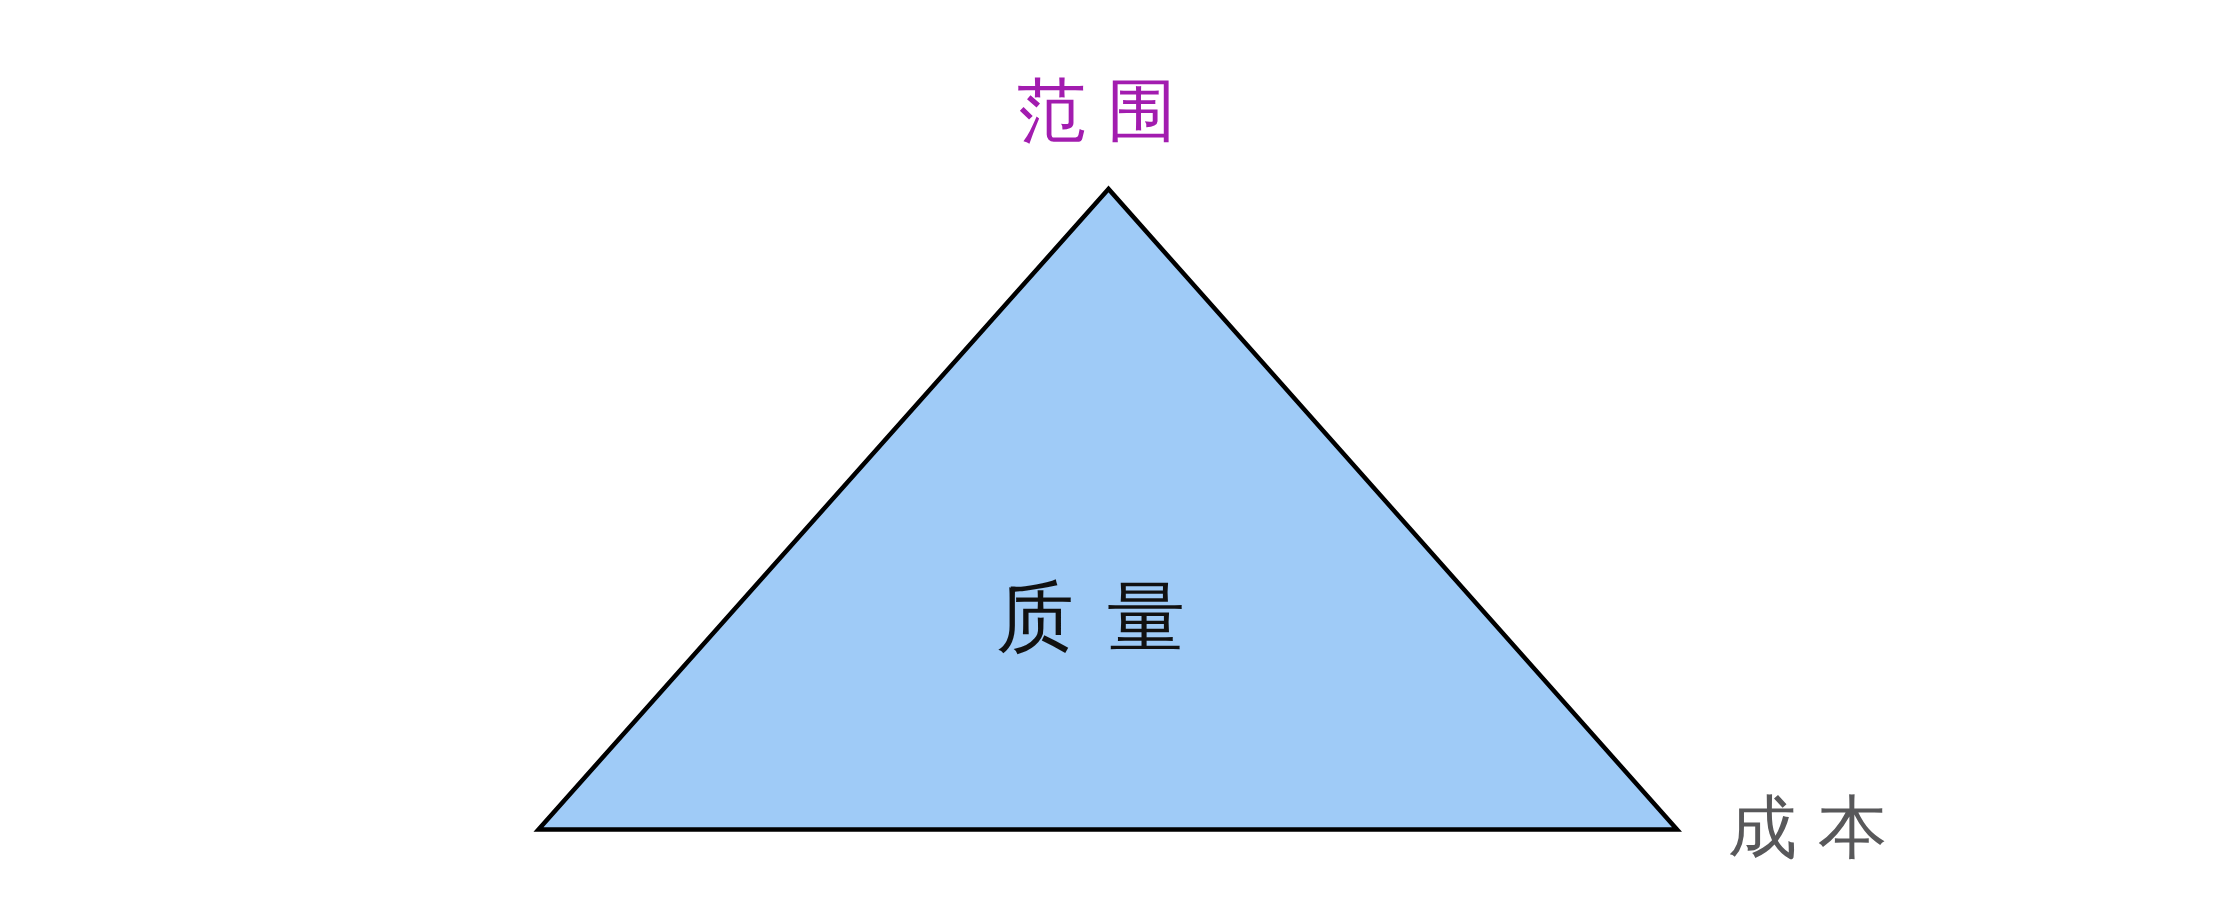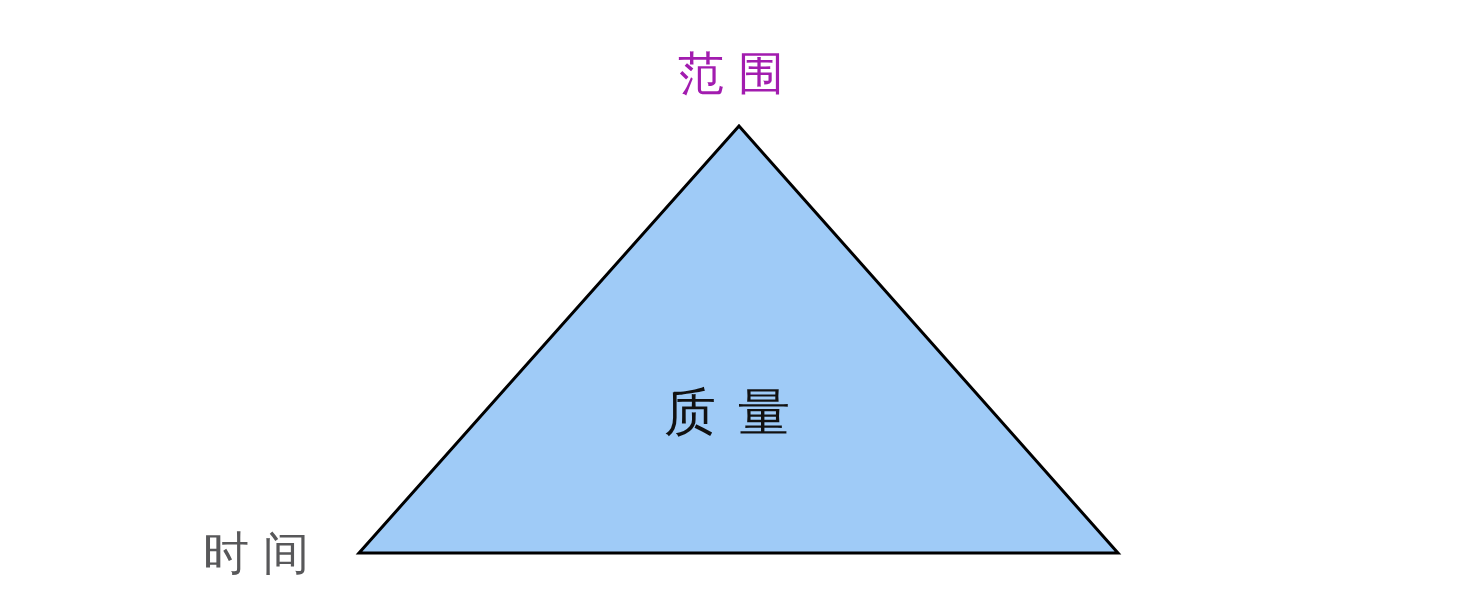"时间" div.label { html: <div>时间</div> -> none }
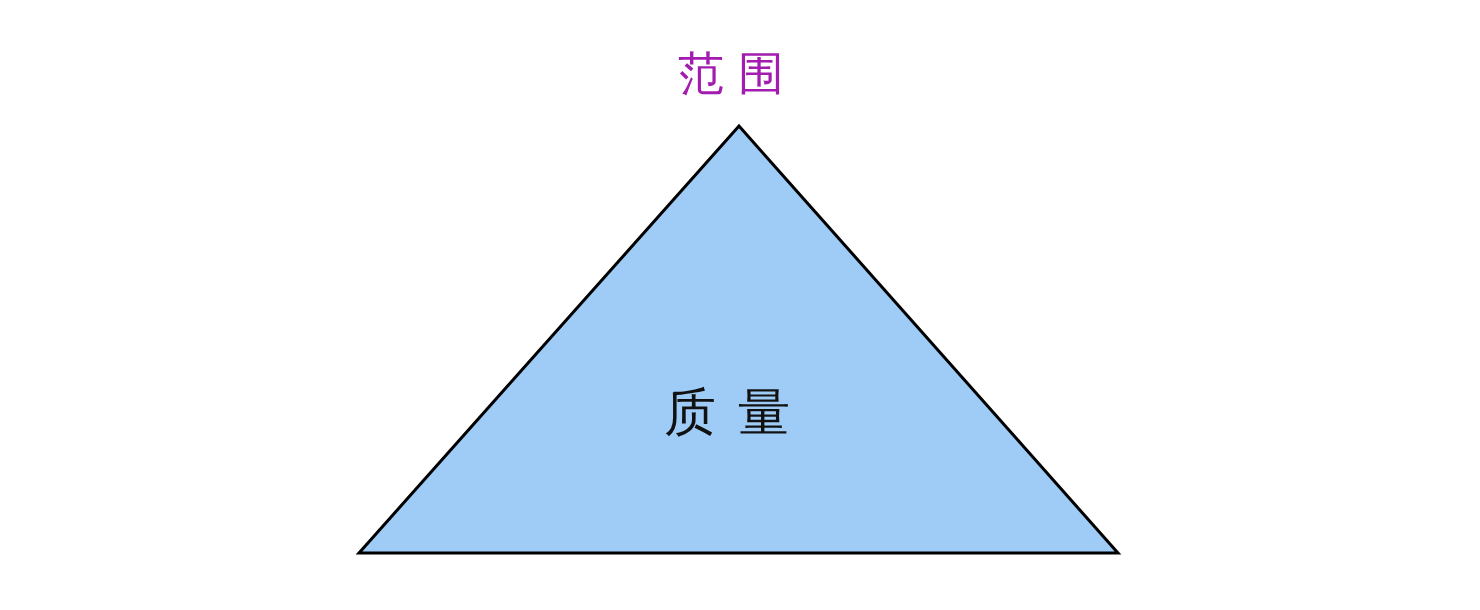"成本" div.label { html: none -> <div>成本</div> }
